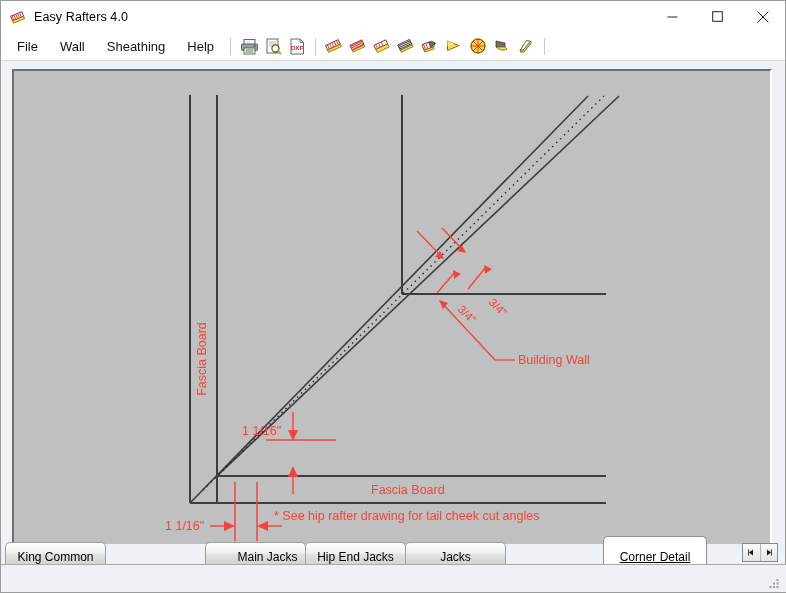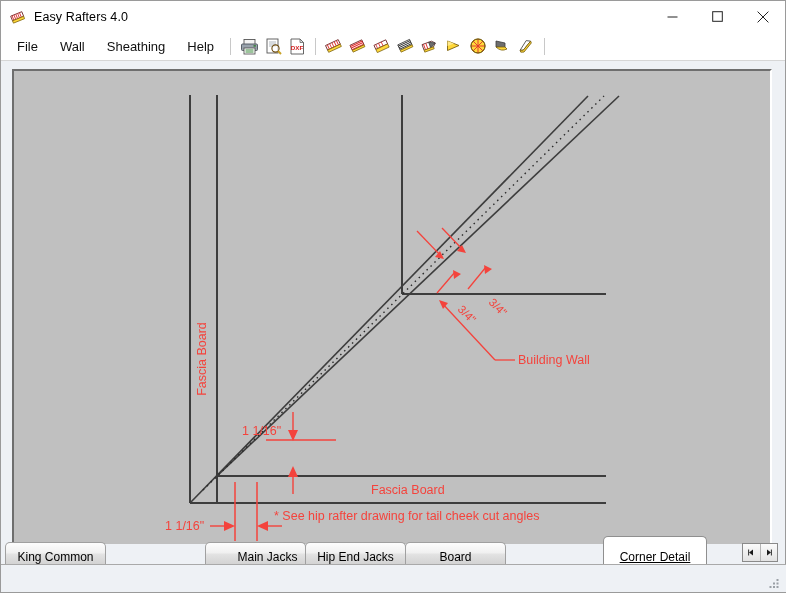"Board" span { text: Board -> Jacks }
